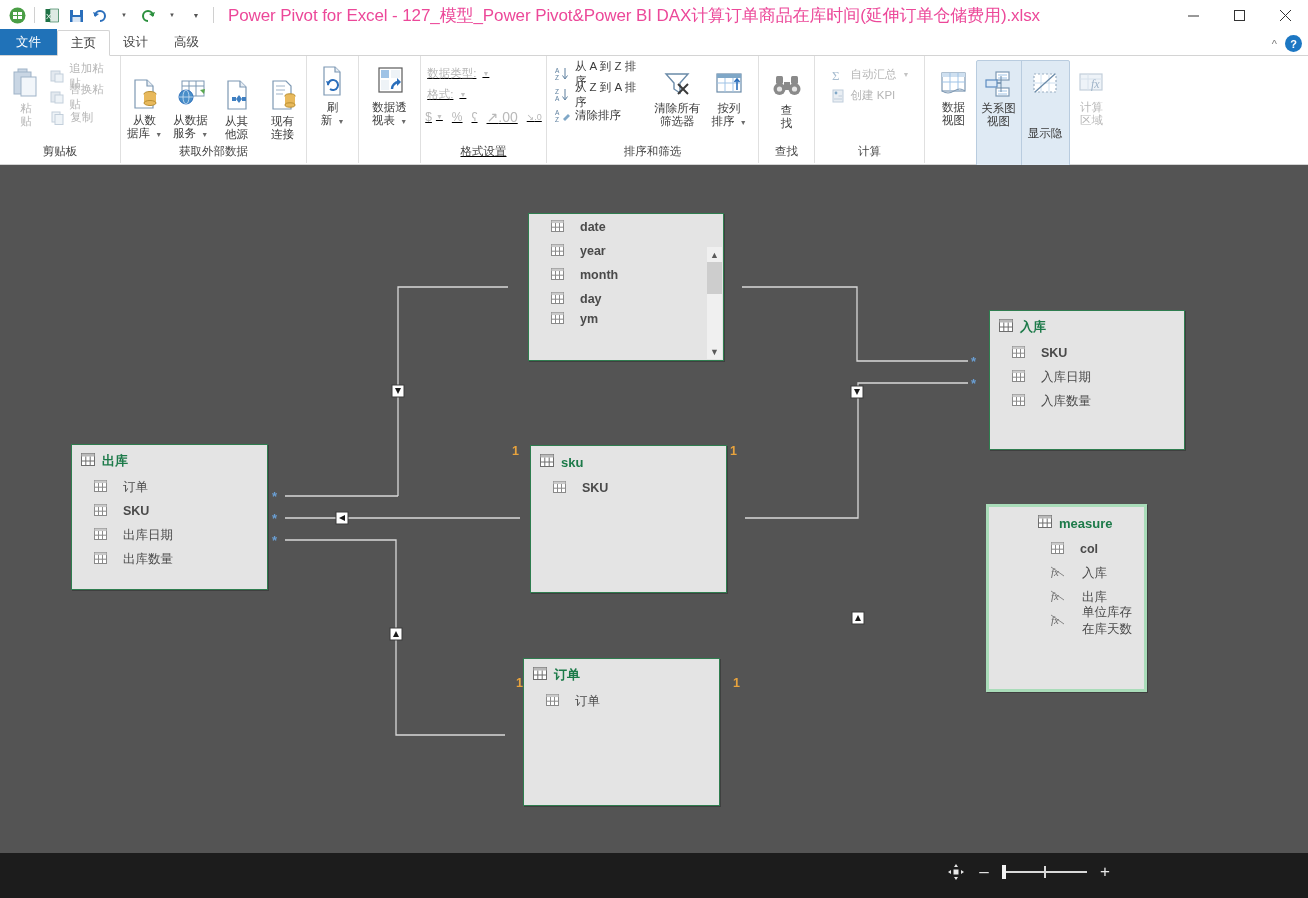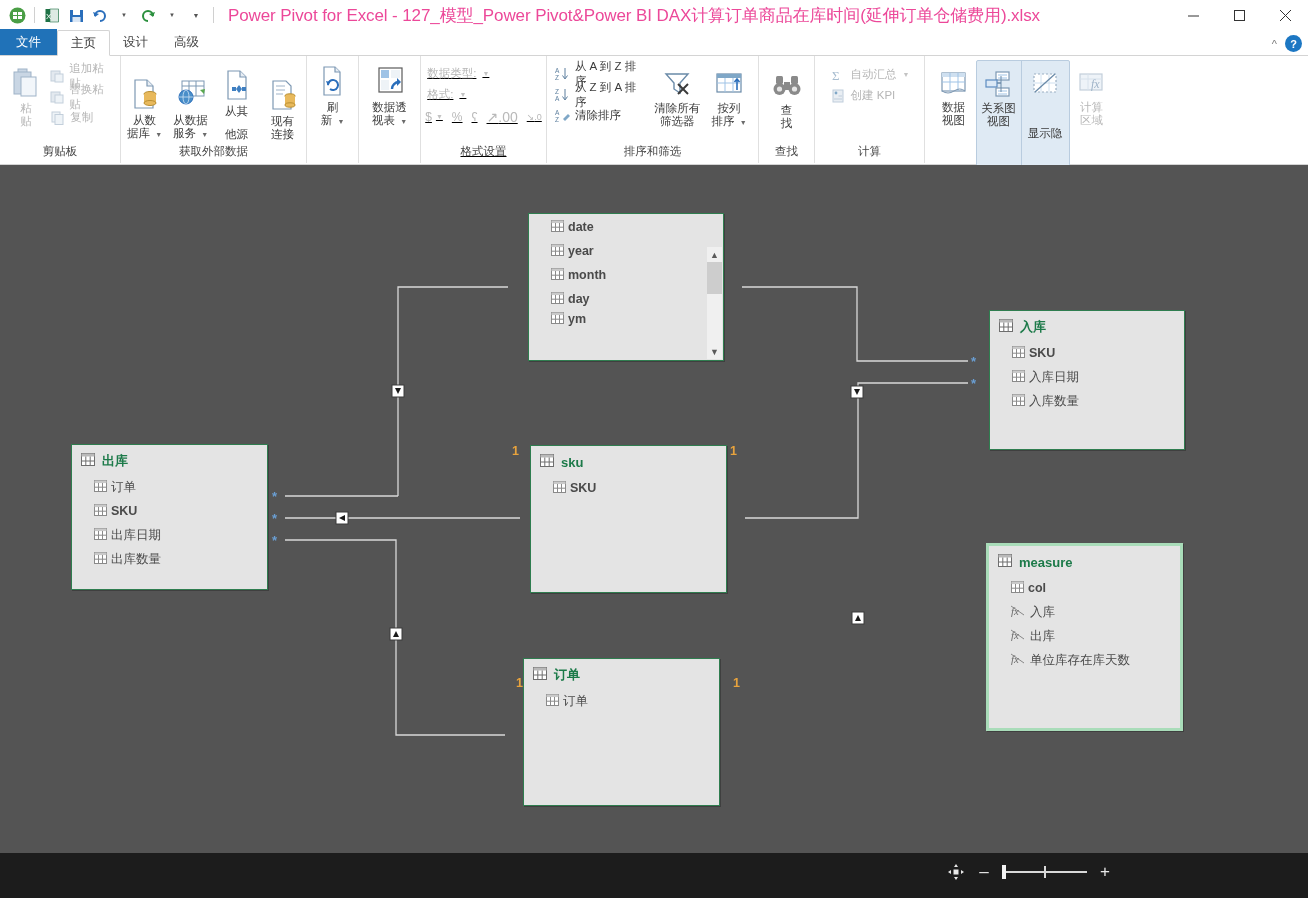"他源" div.lbl { margin-top: 10px -> 0 }
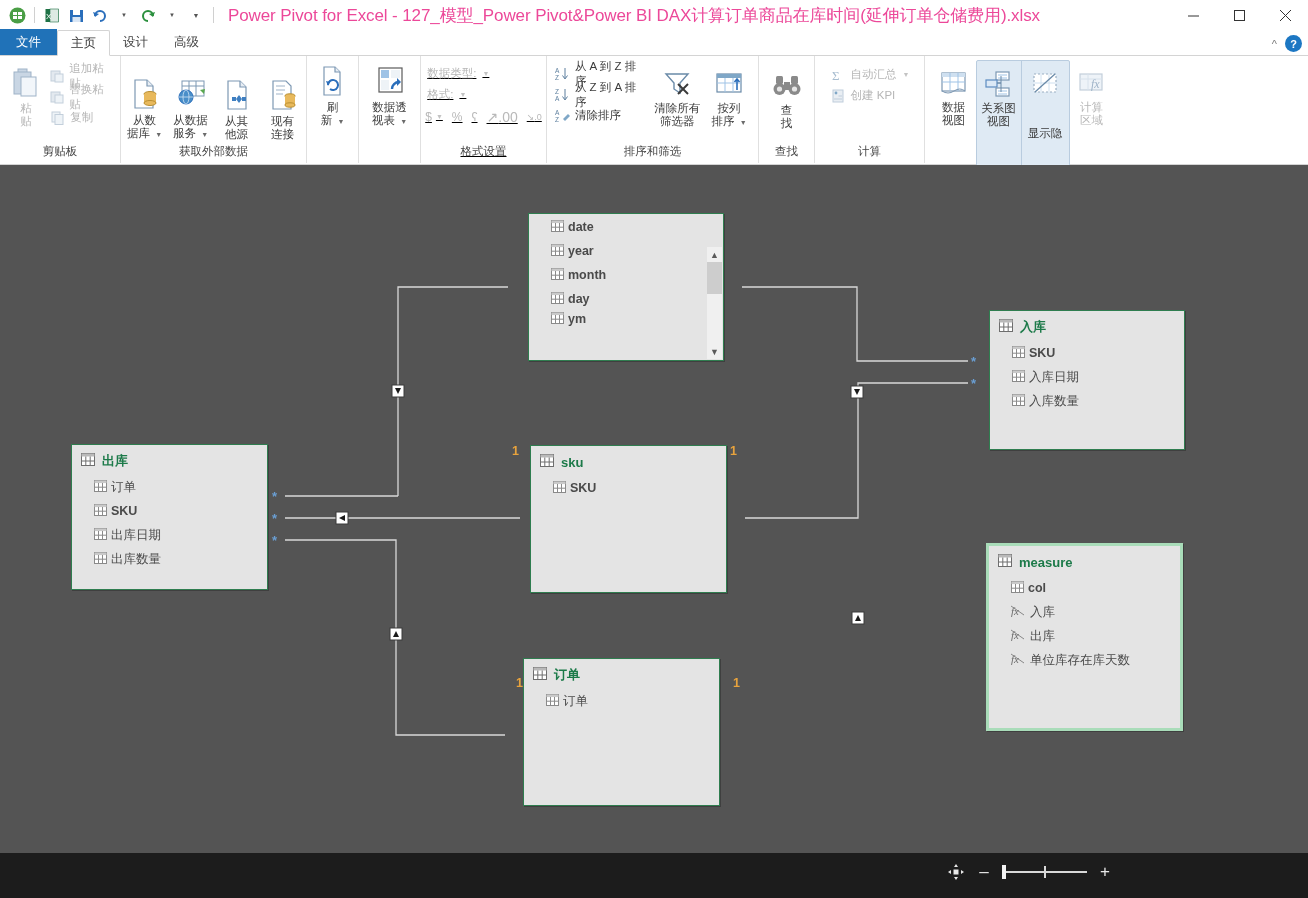"date" .tb-field { gap: 4px -> 16px }
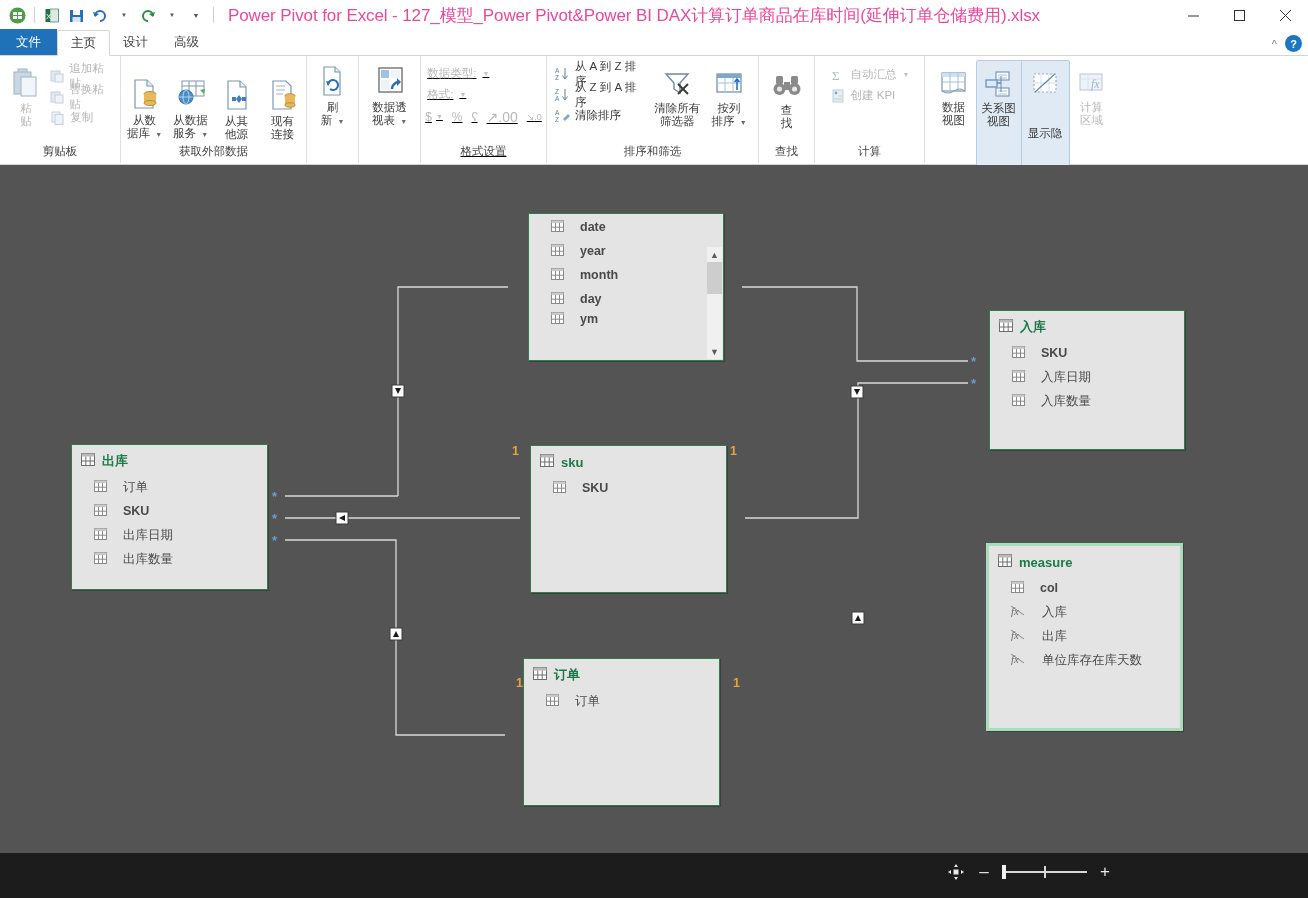"measure" div.tablebox { padding-left: none -> 40px; top: 378px -> 339px; width: 197px -> 161px }
